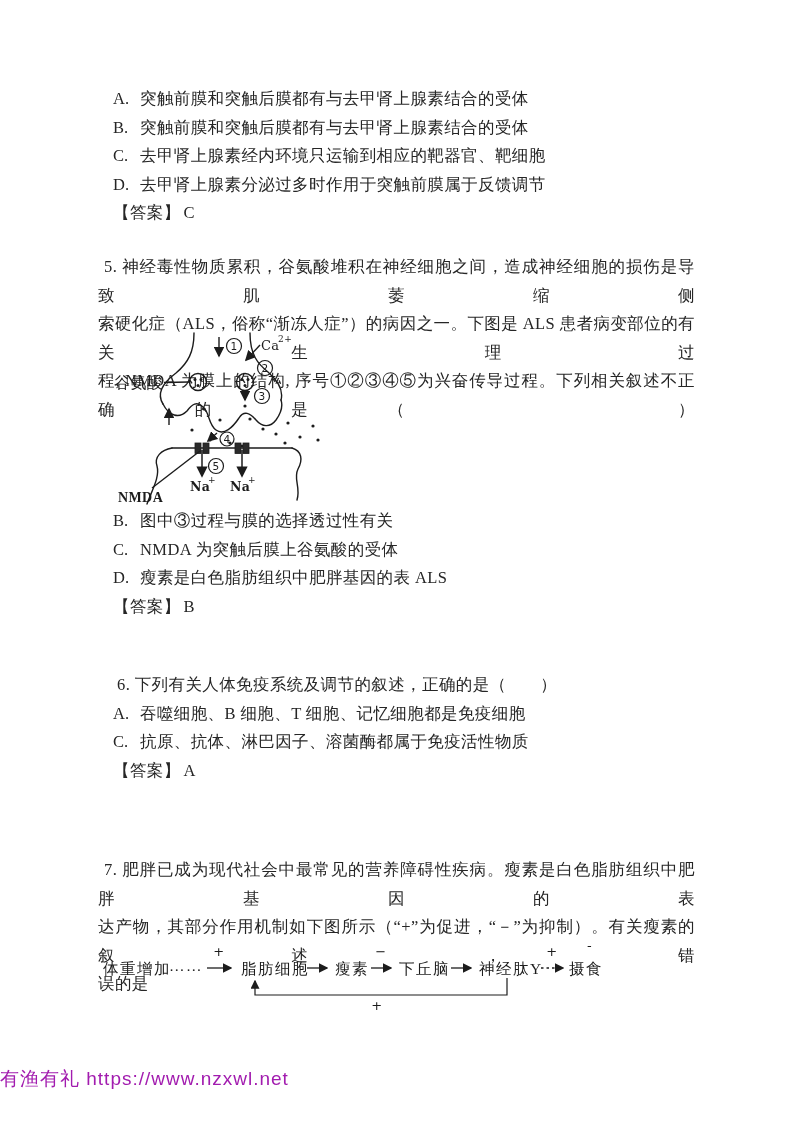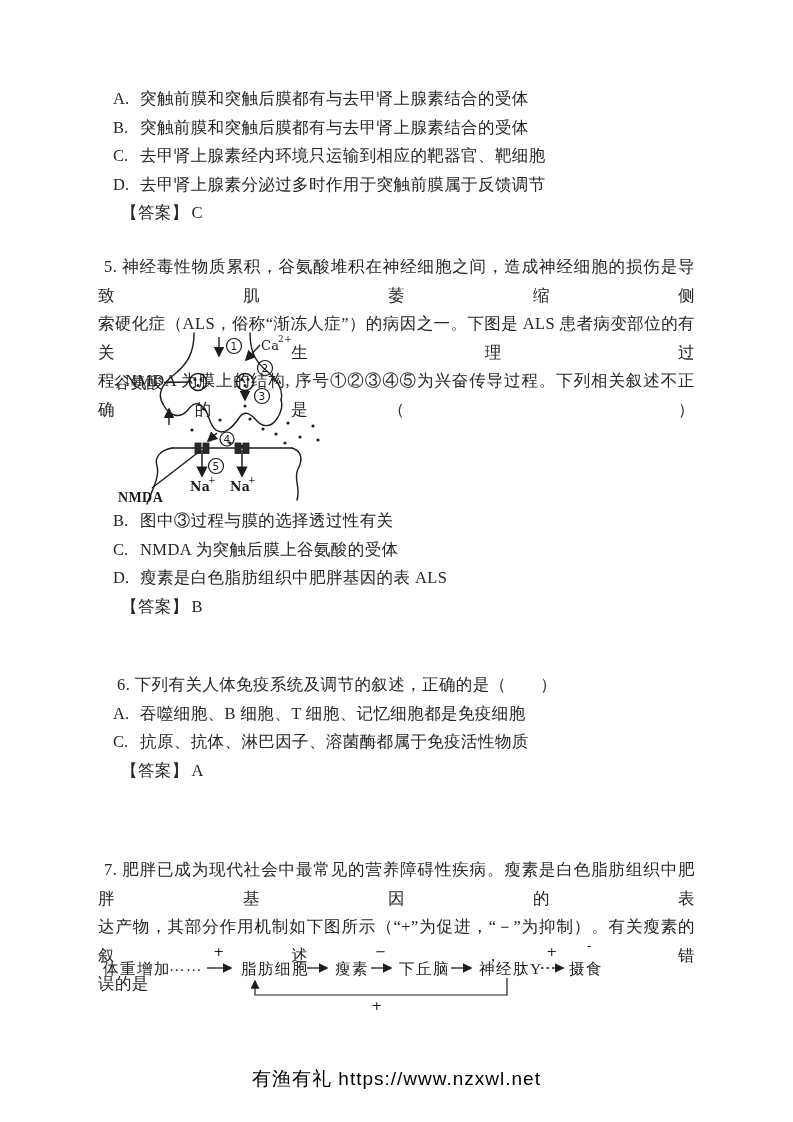"【答案】 C" .ans { margin-left: 8px -> none }
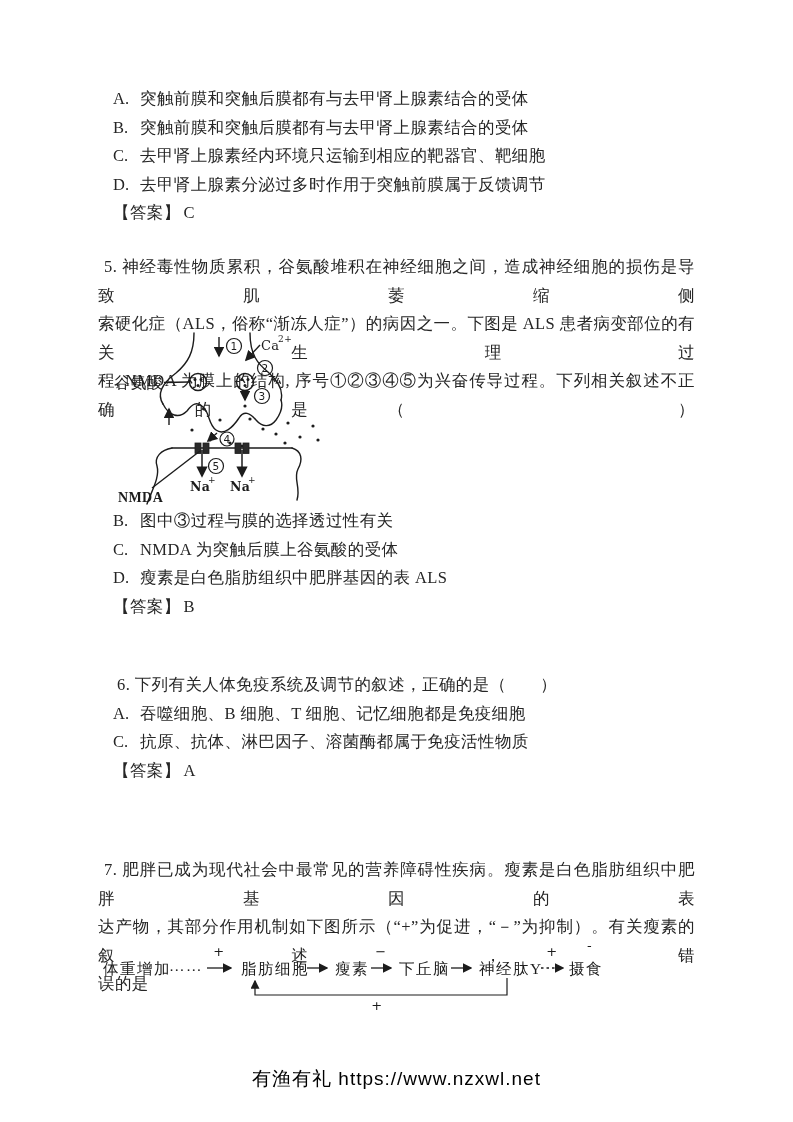"有渔有礼 https://www.nzxwl.net" #footer { color: #000000 -> #a21caf; text-align: center -> none }
